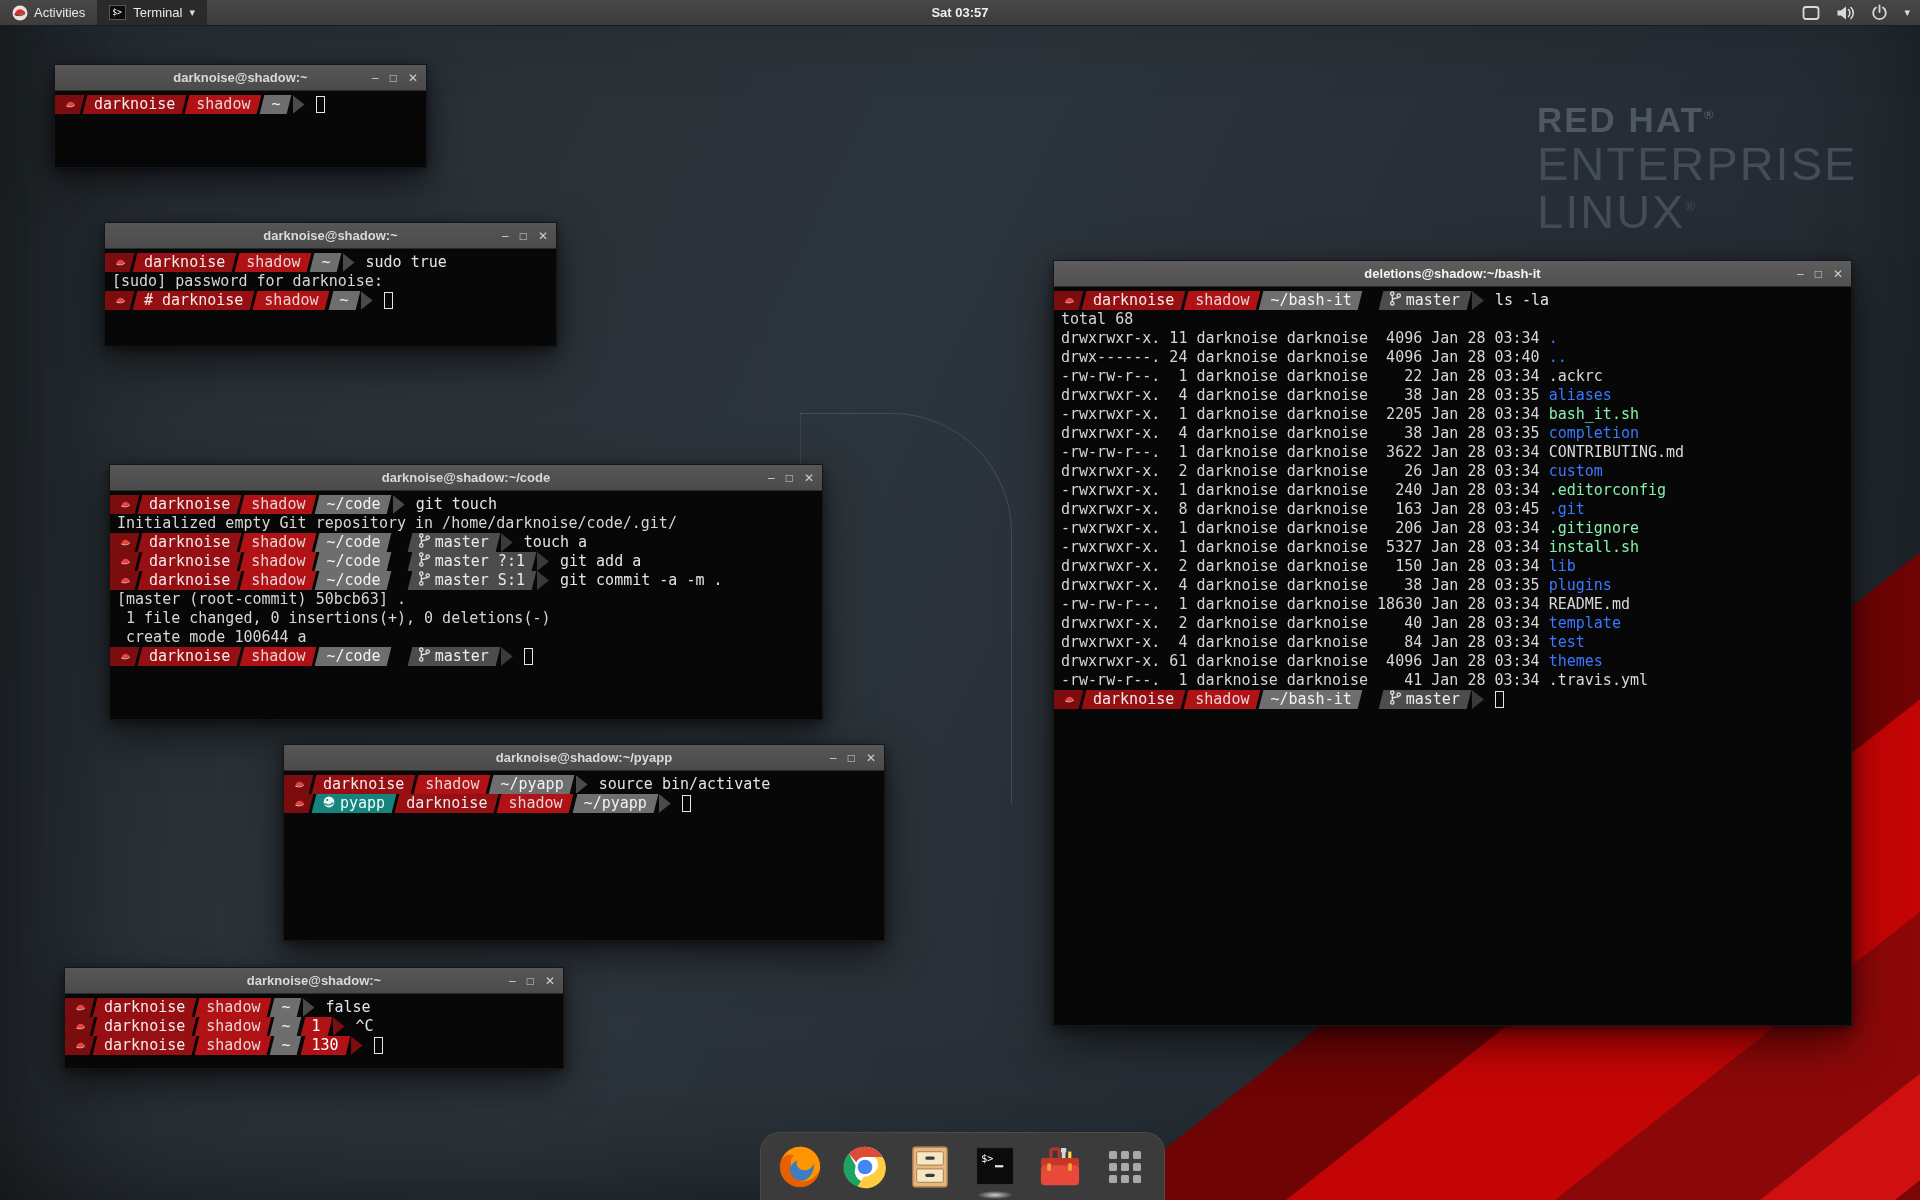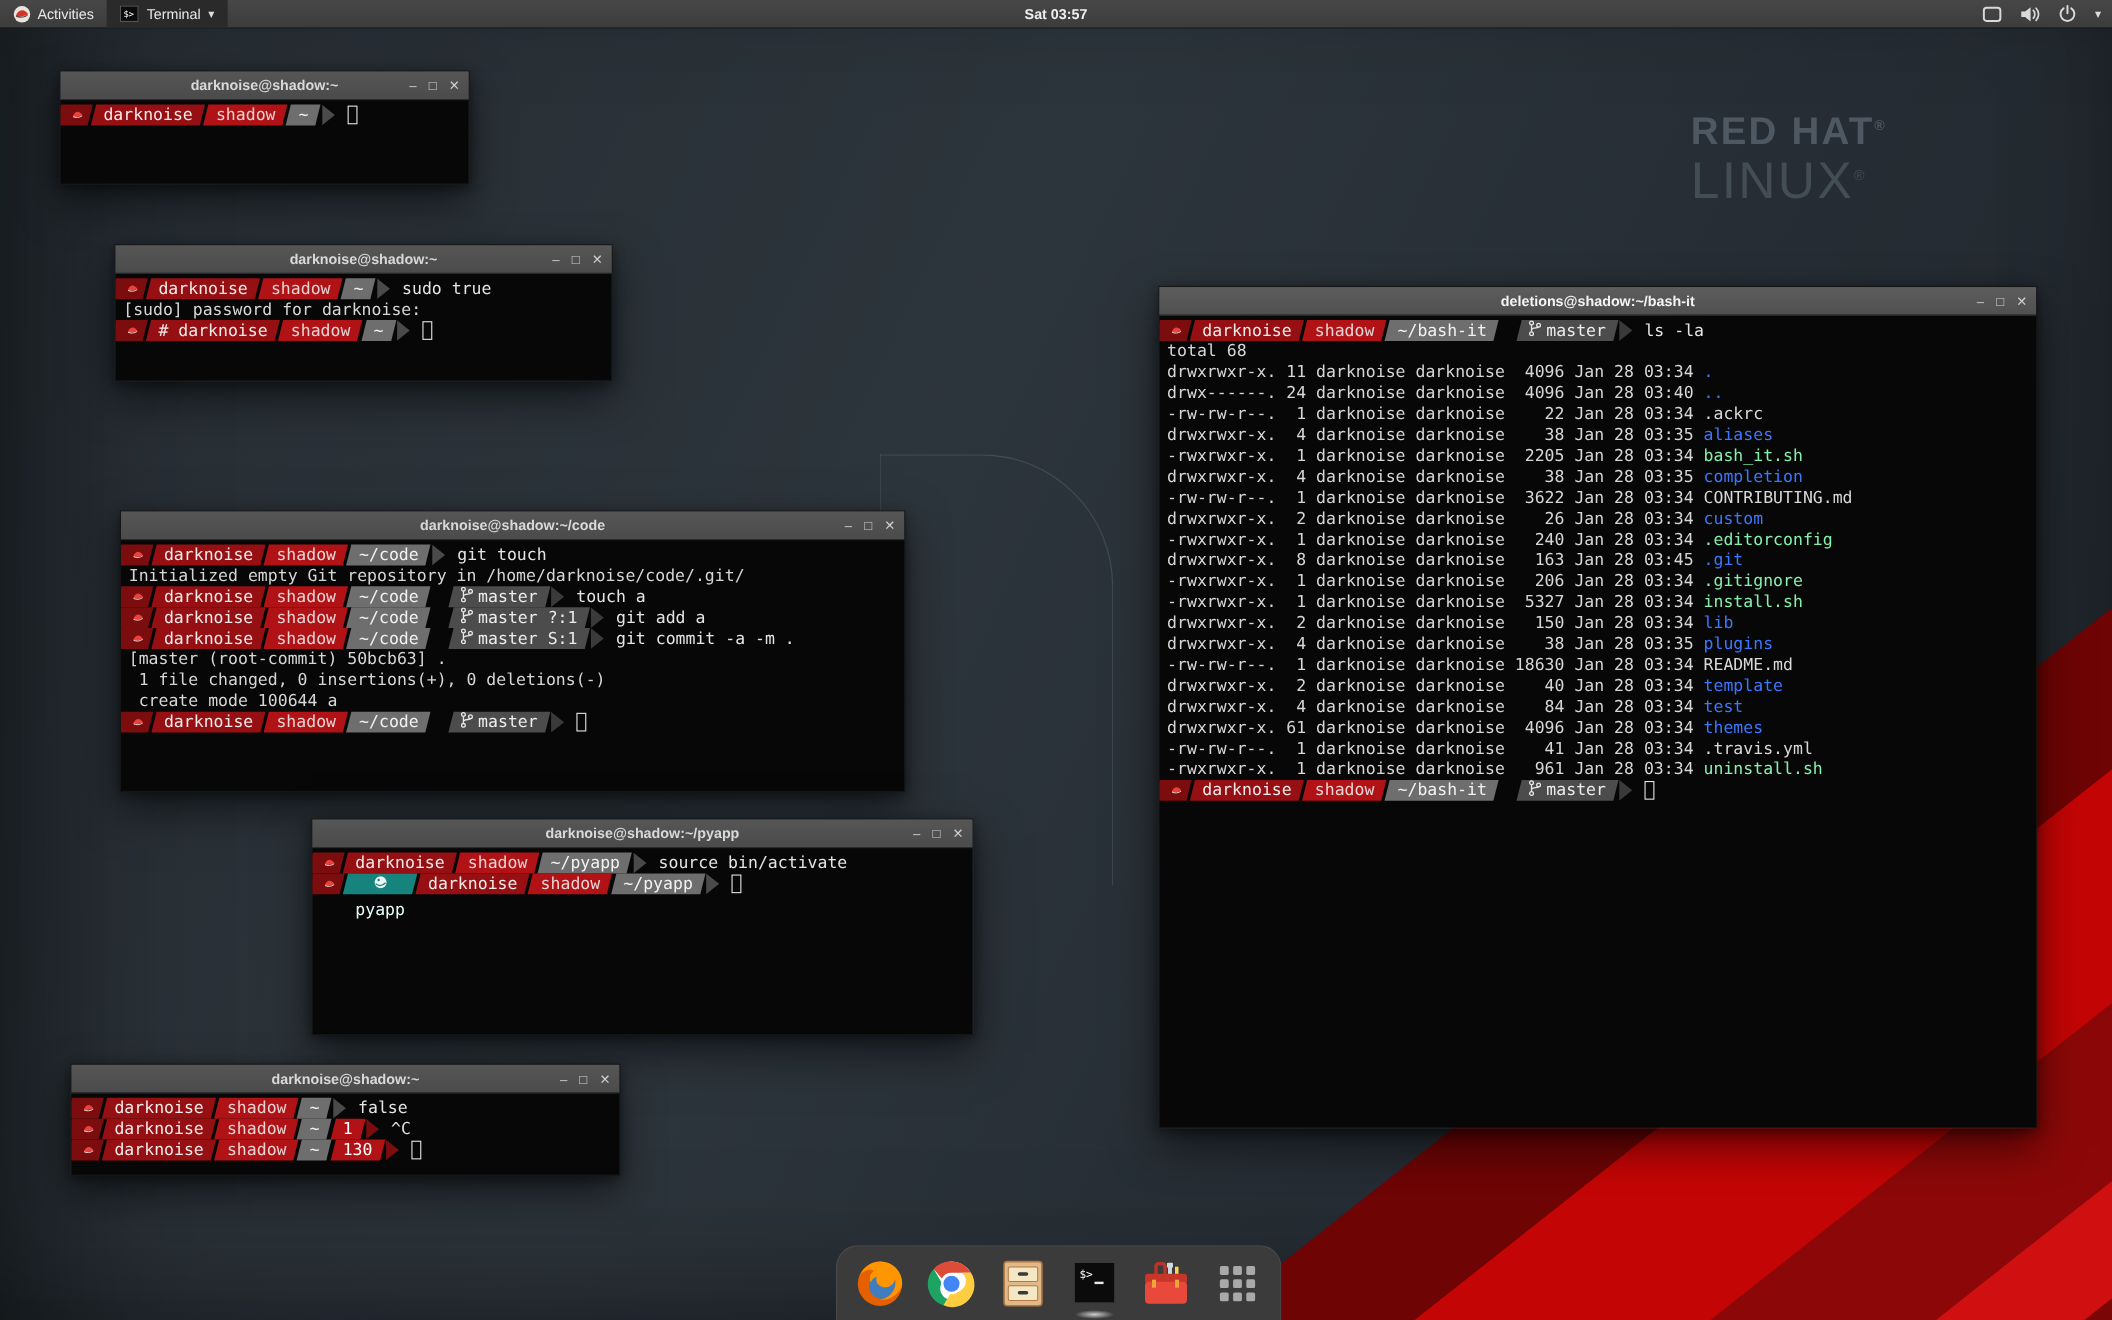"ENTERPRISE" div.b2 { html: none -> <div>ENTERPRISE</div> }
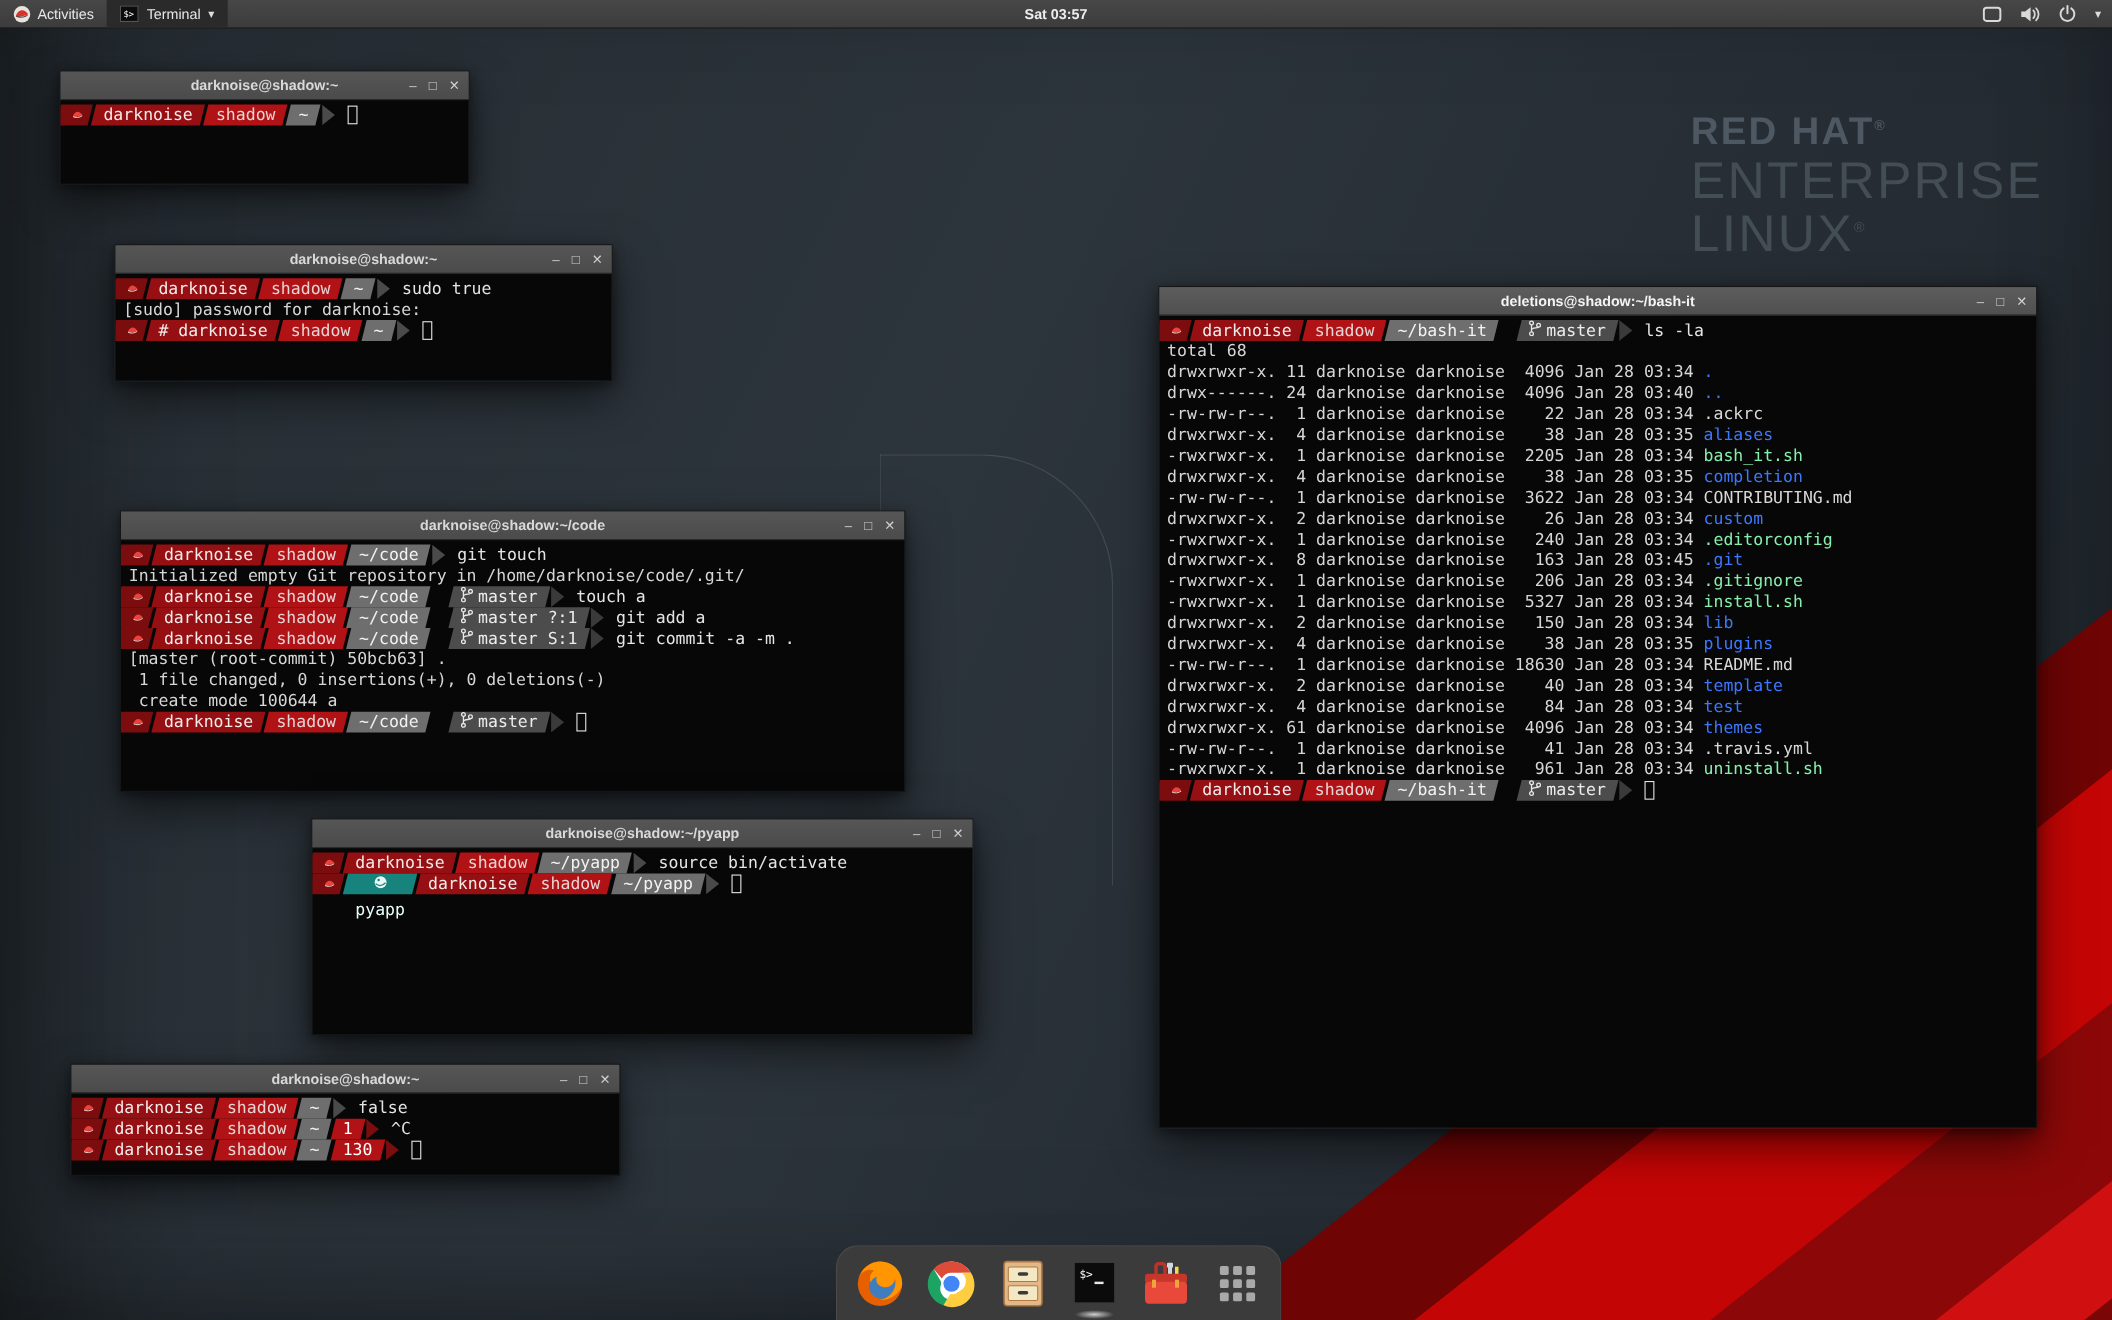"-rwxrwxr-x. 1 darknoise darknoise 961" div.oline { html: <div><span>-rwxrwxr-x. 1 darknoise darknoise 961 Jan 28 03:34 </span><span>uninstall.sh</span></div> -> none }
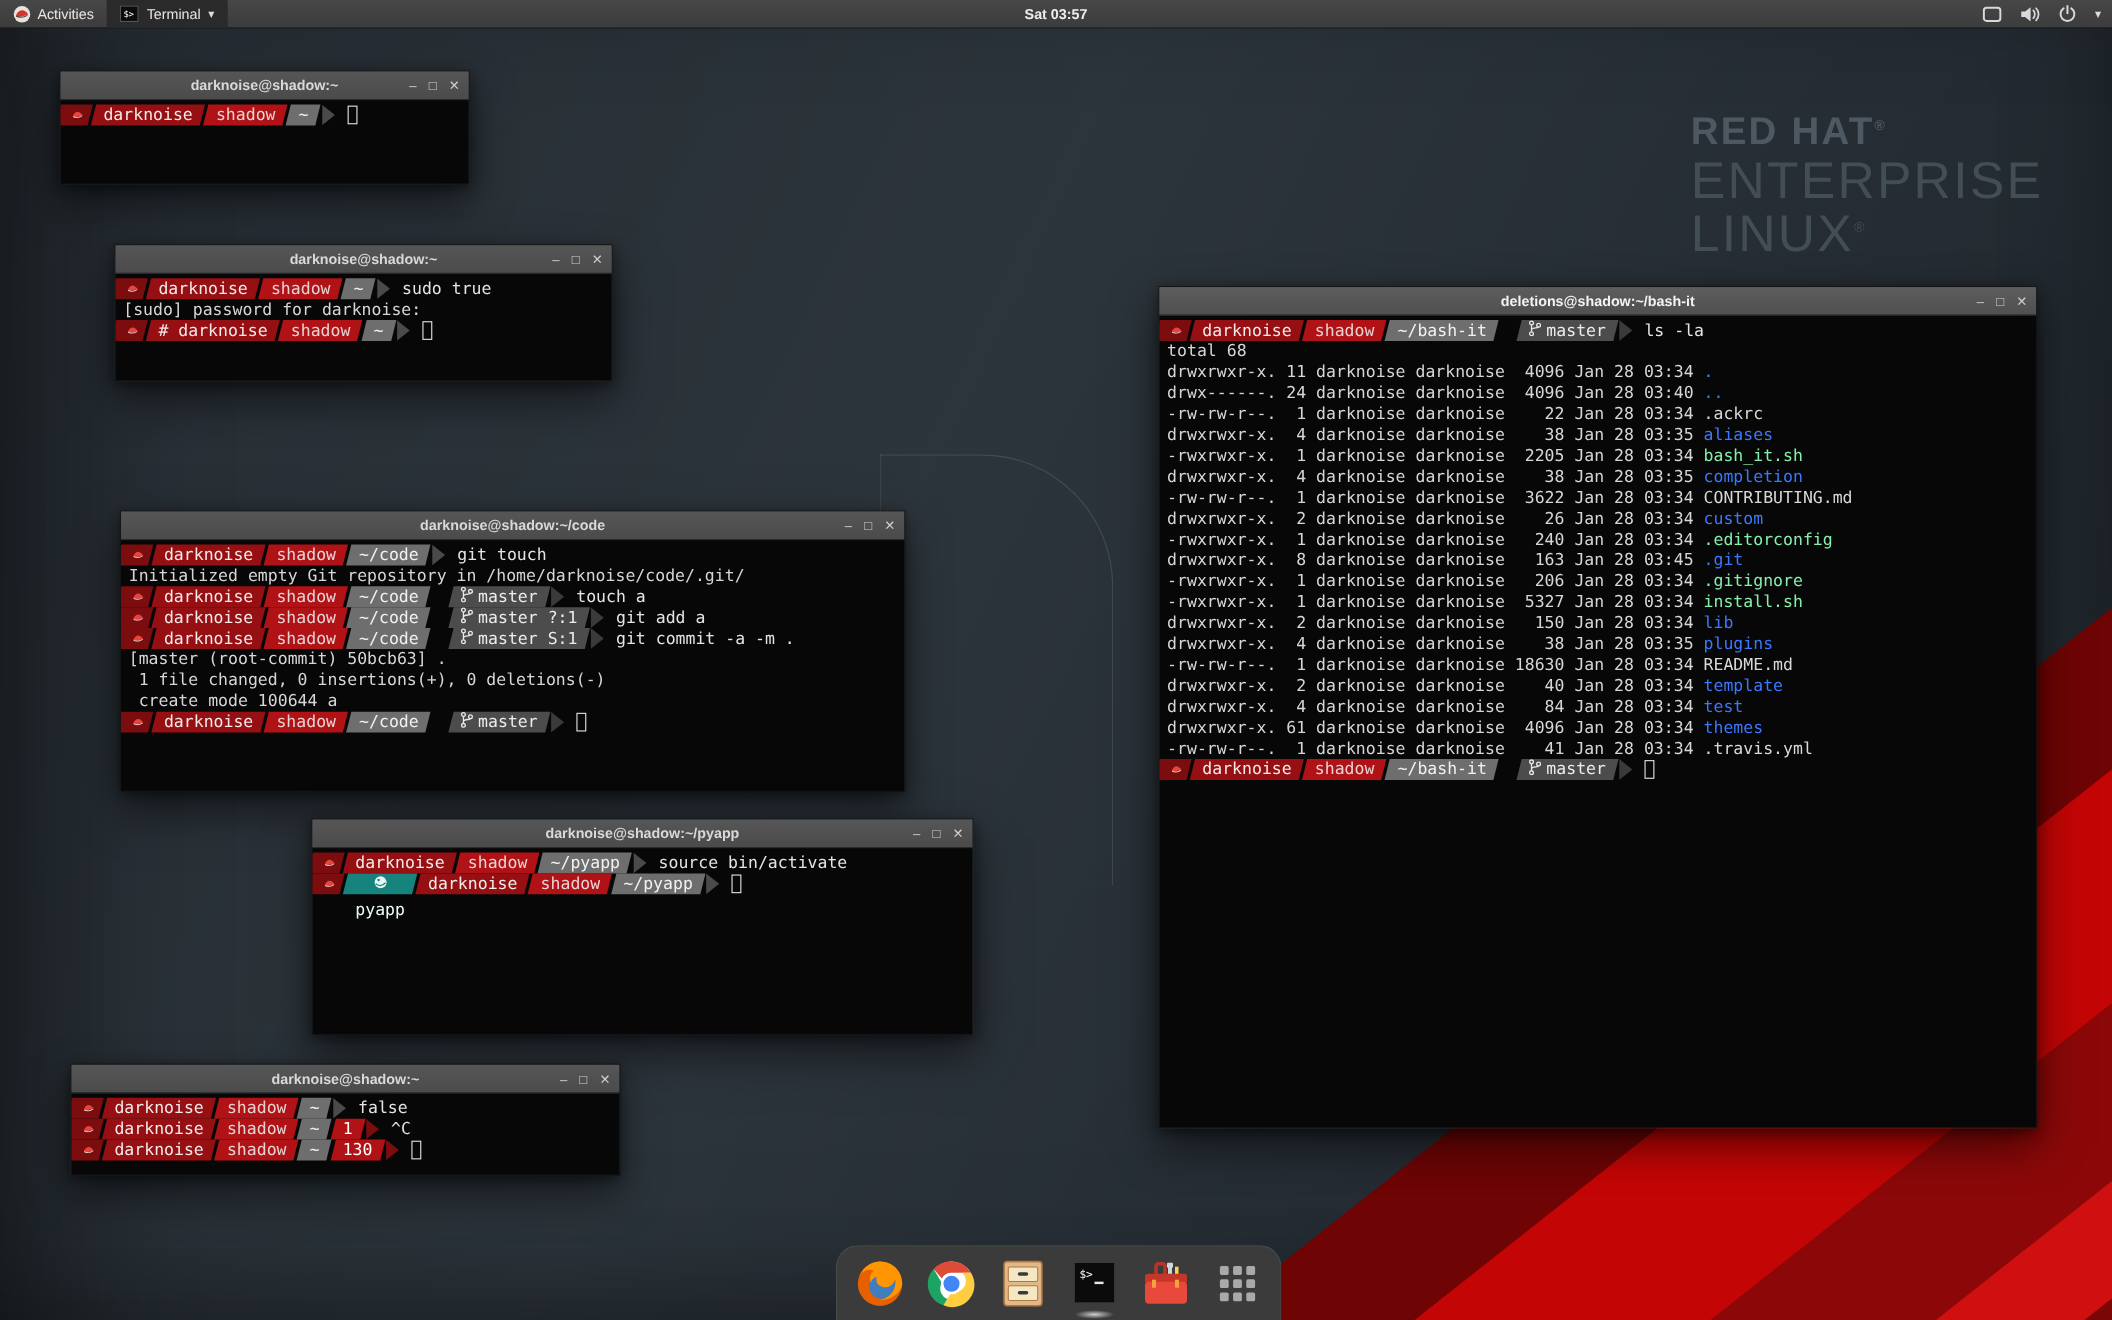"pyapp" .seg-venv { flex-direction: column -> none }
